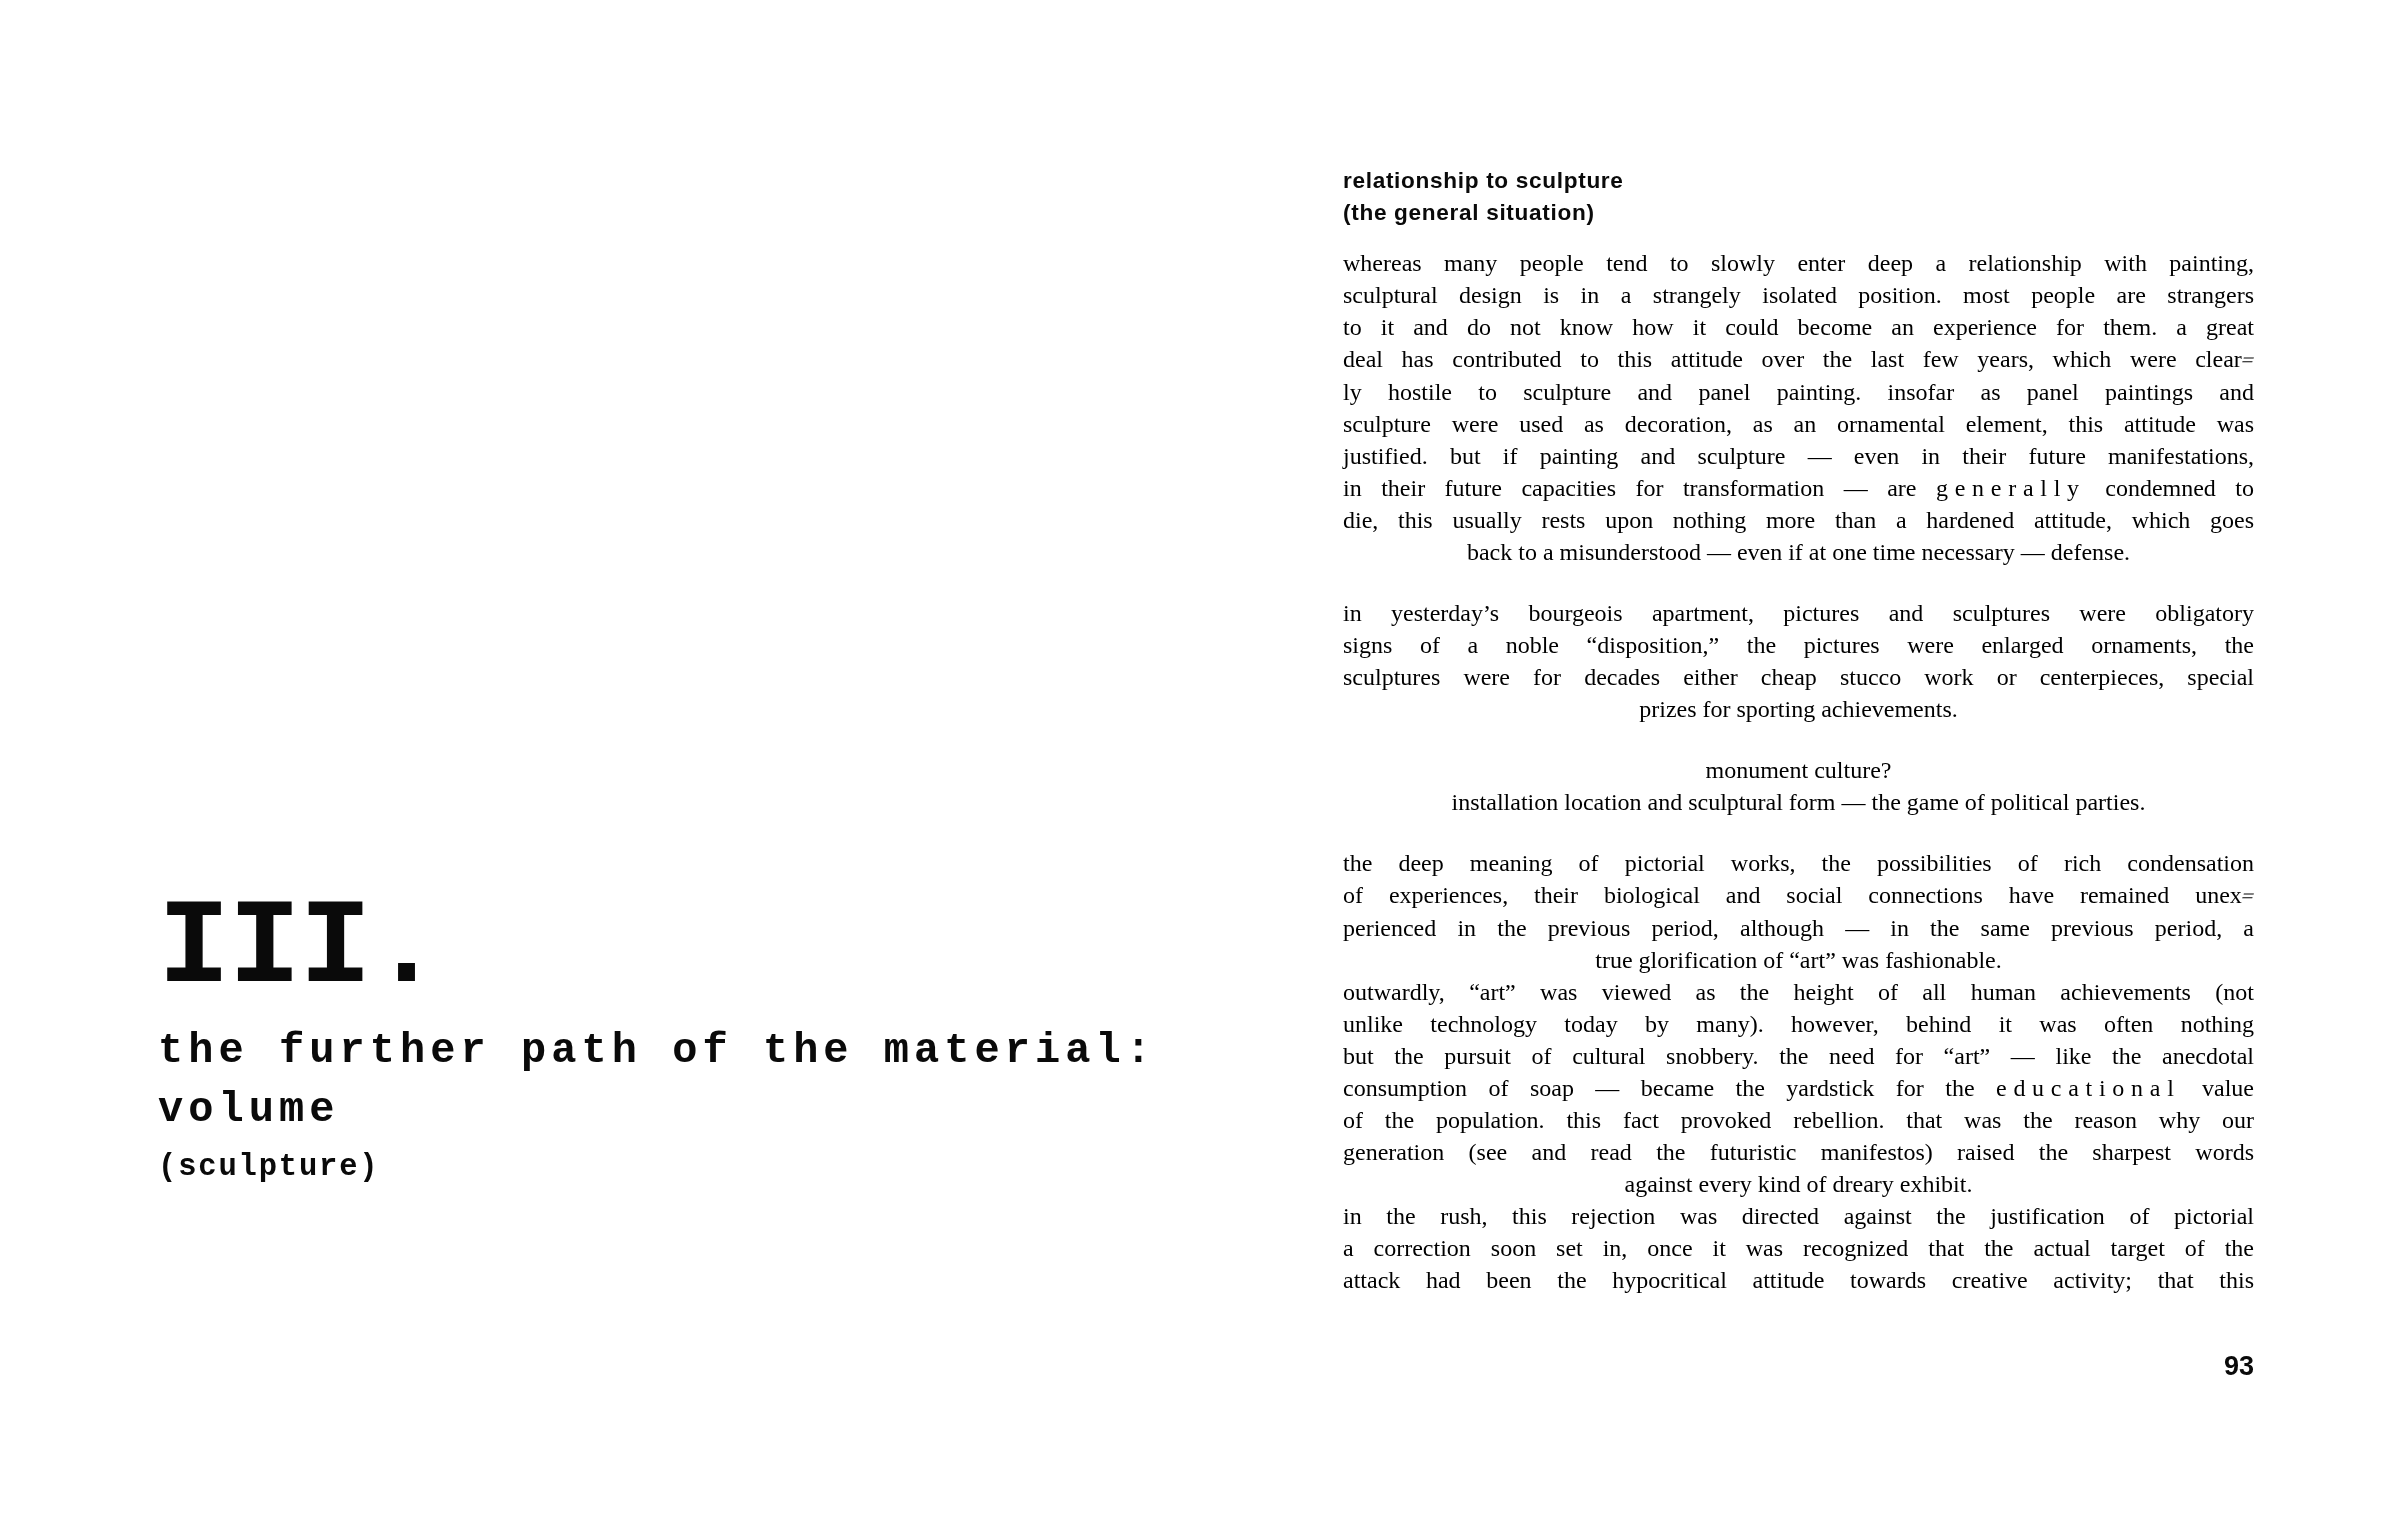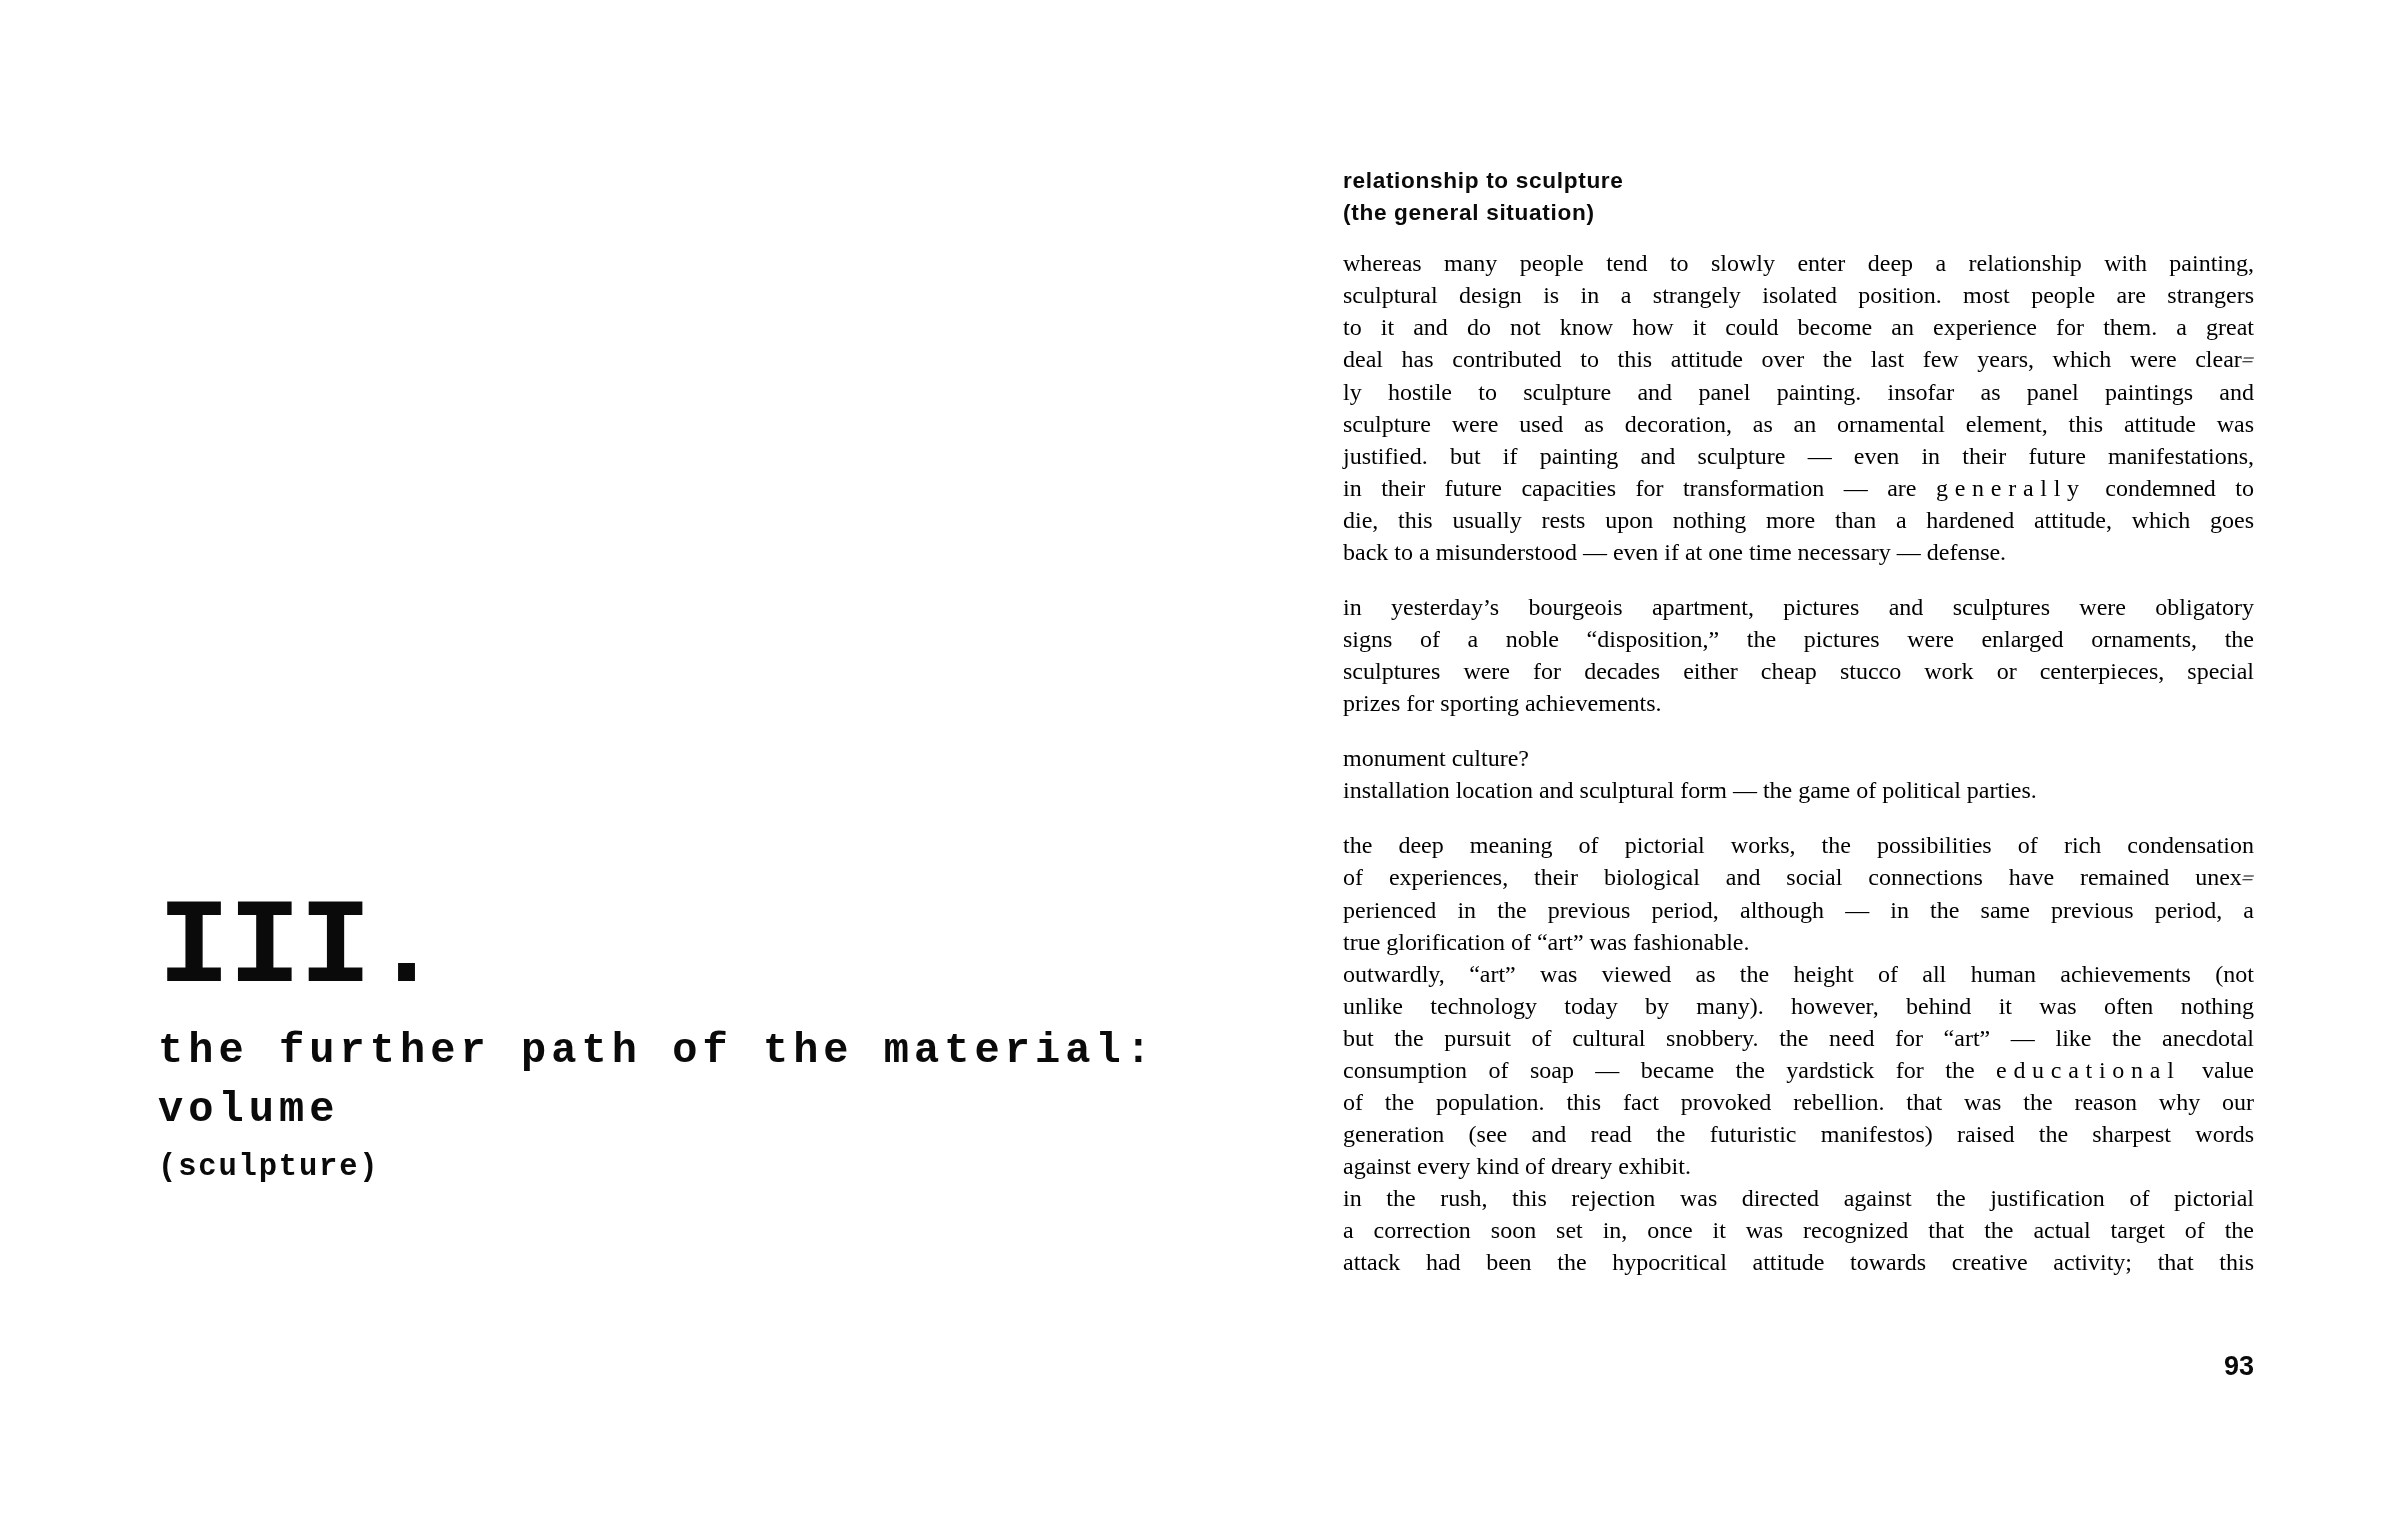"back to a misunderstood —" .line { text-align: left -> center }
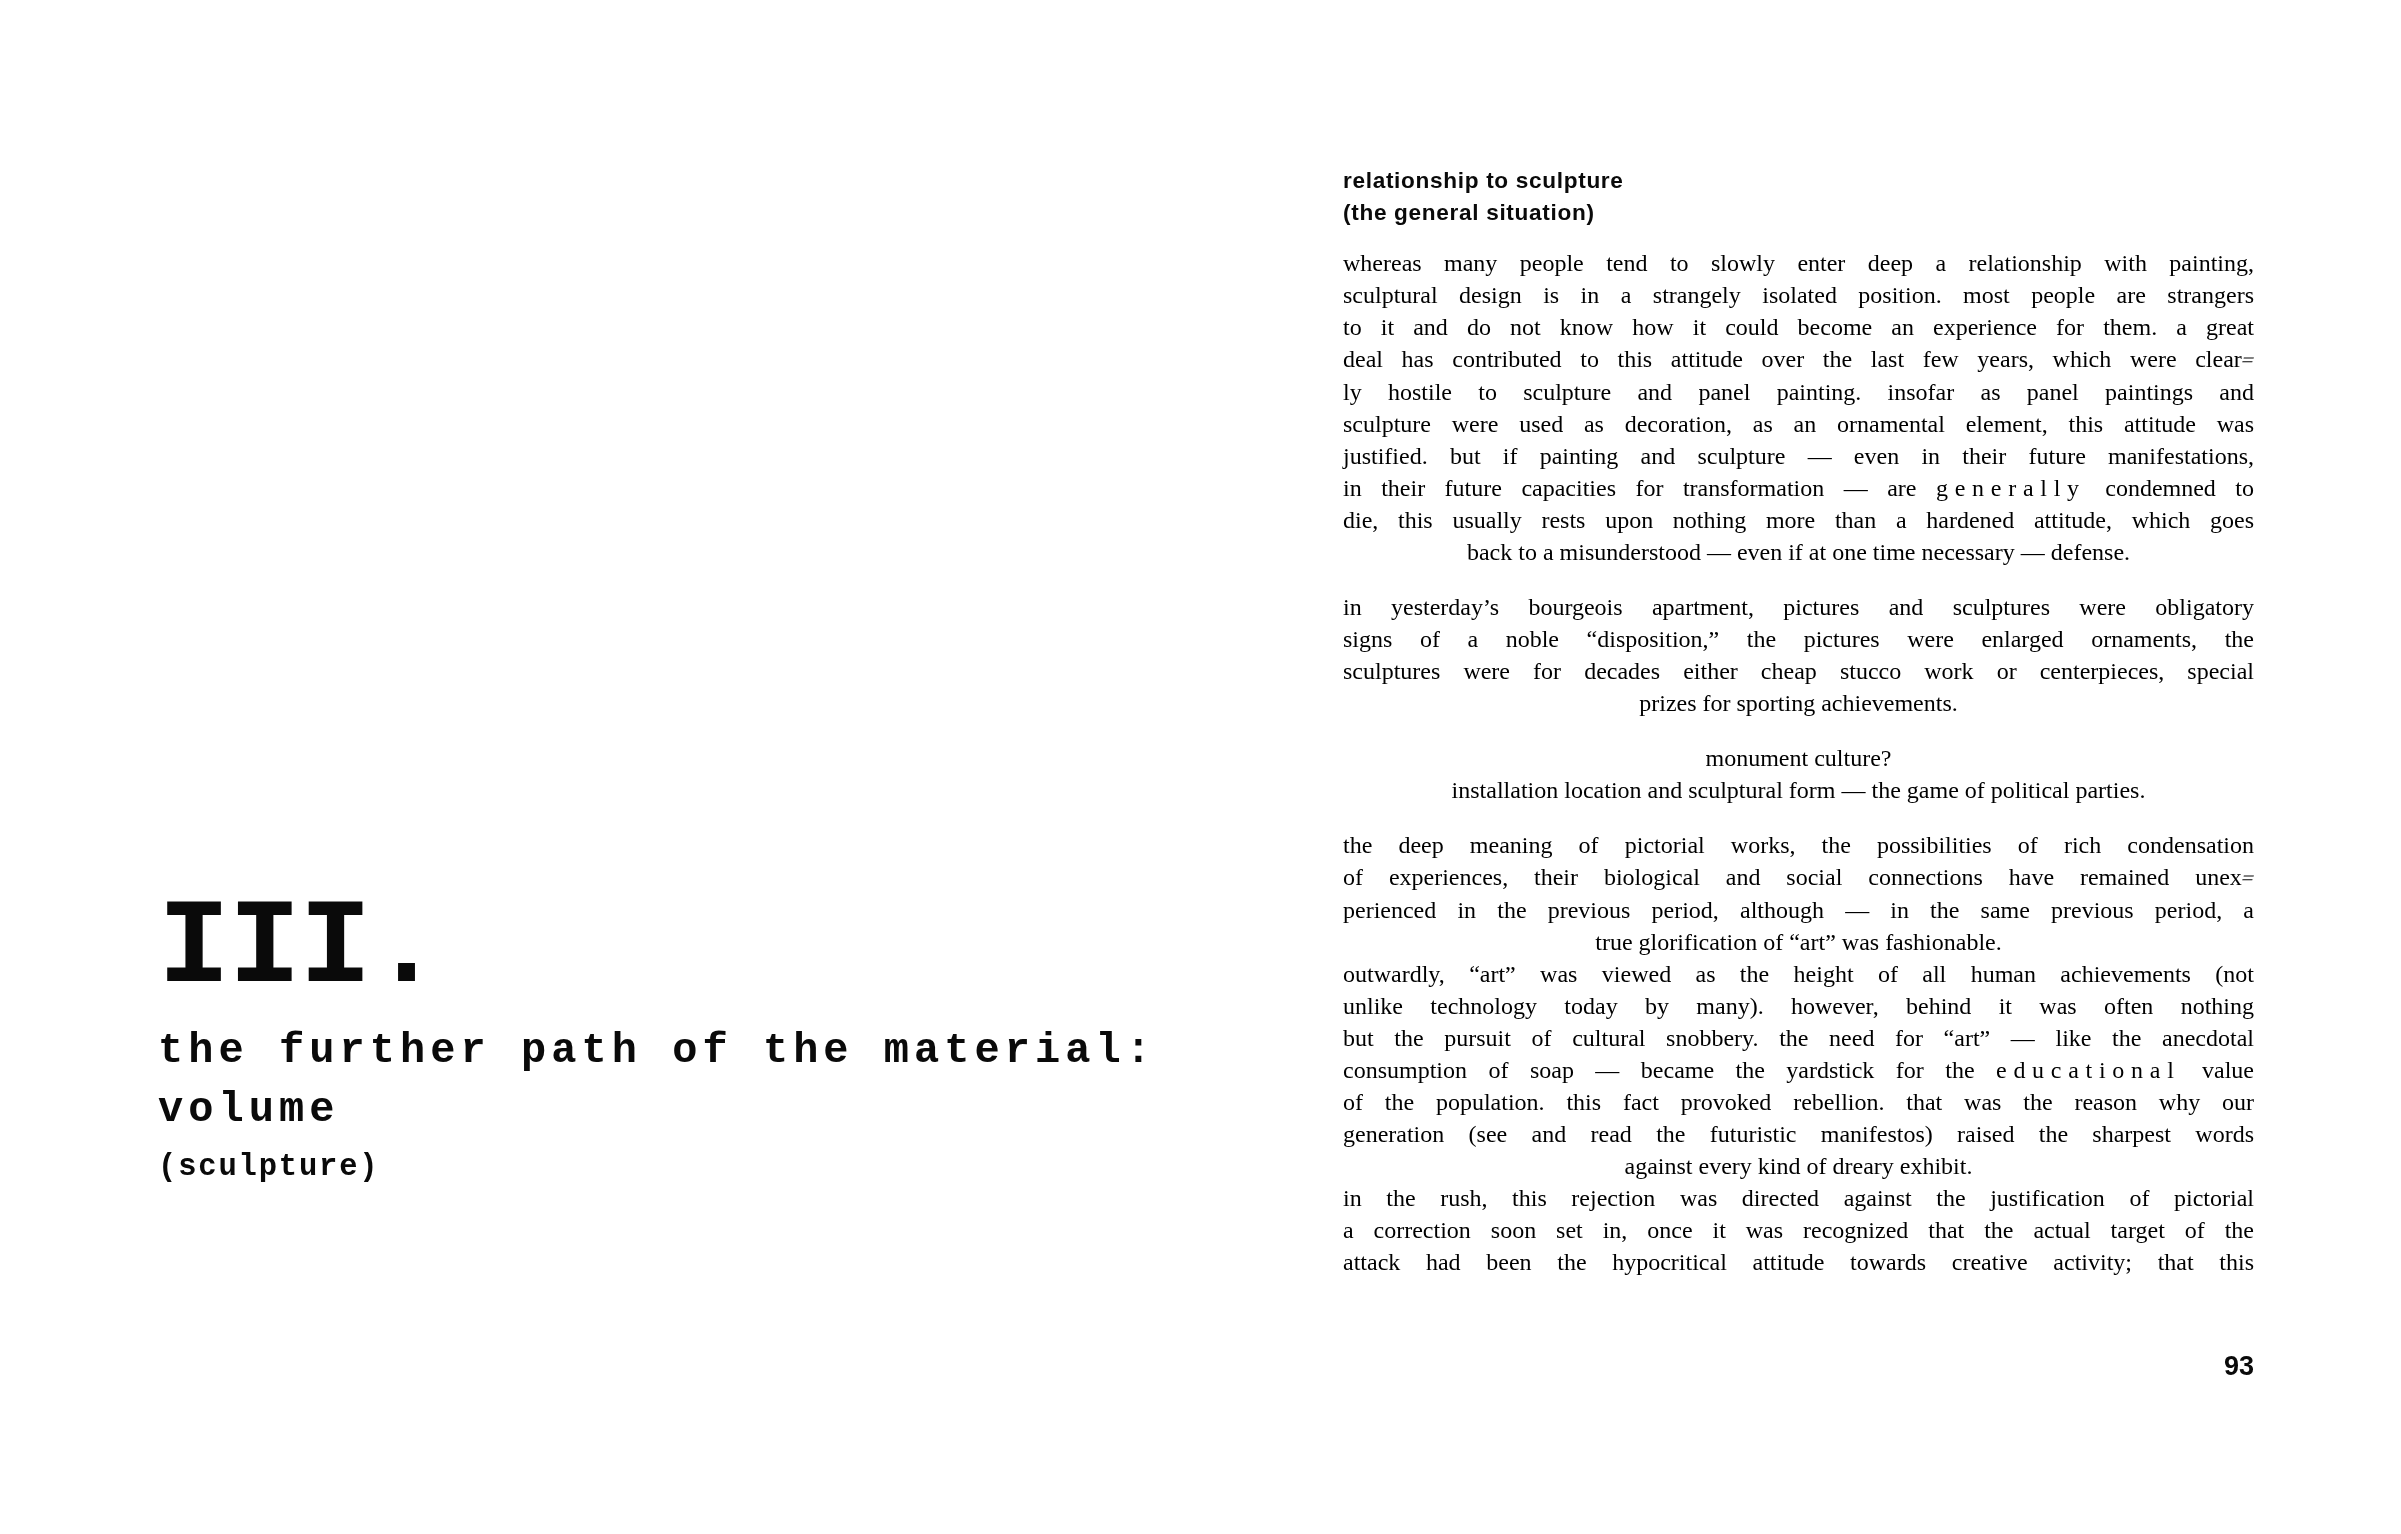"in yesterday’s bourgeois apartment," .para + .para { margin-top: 23px -> 29px }
